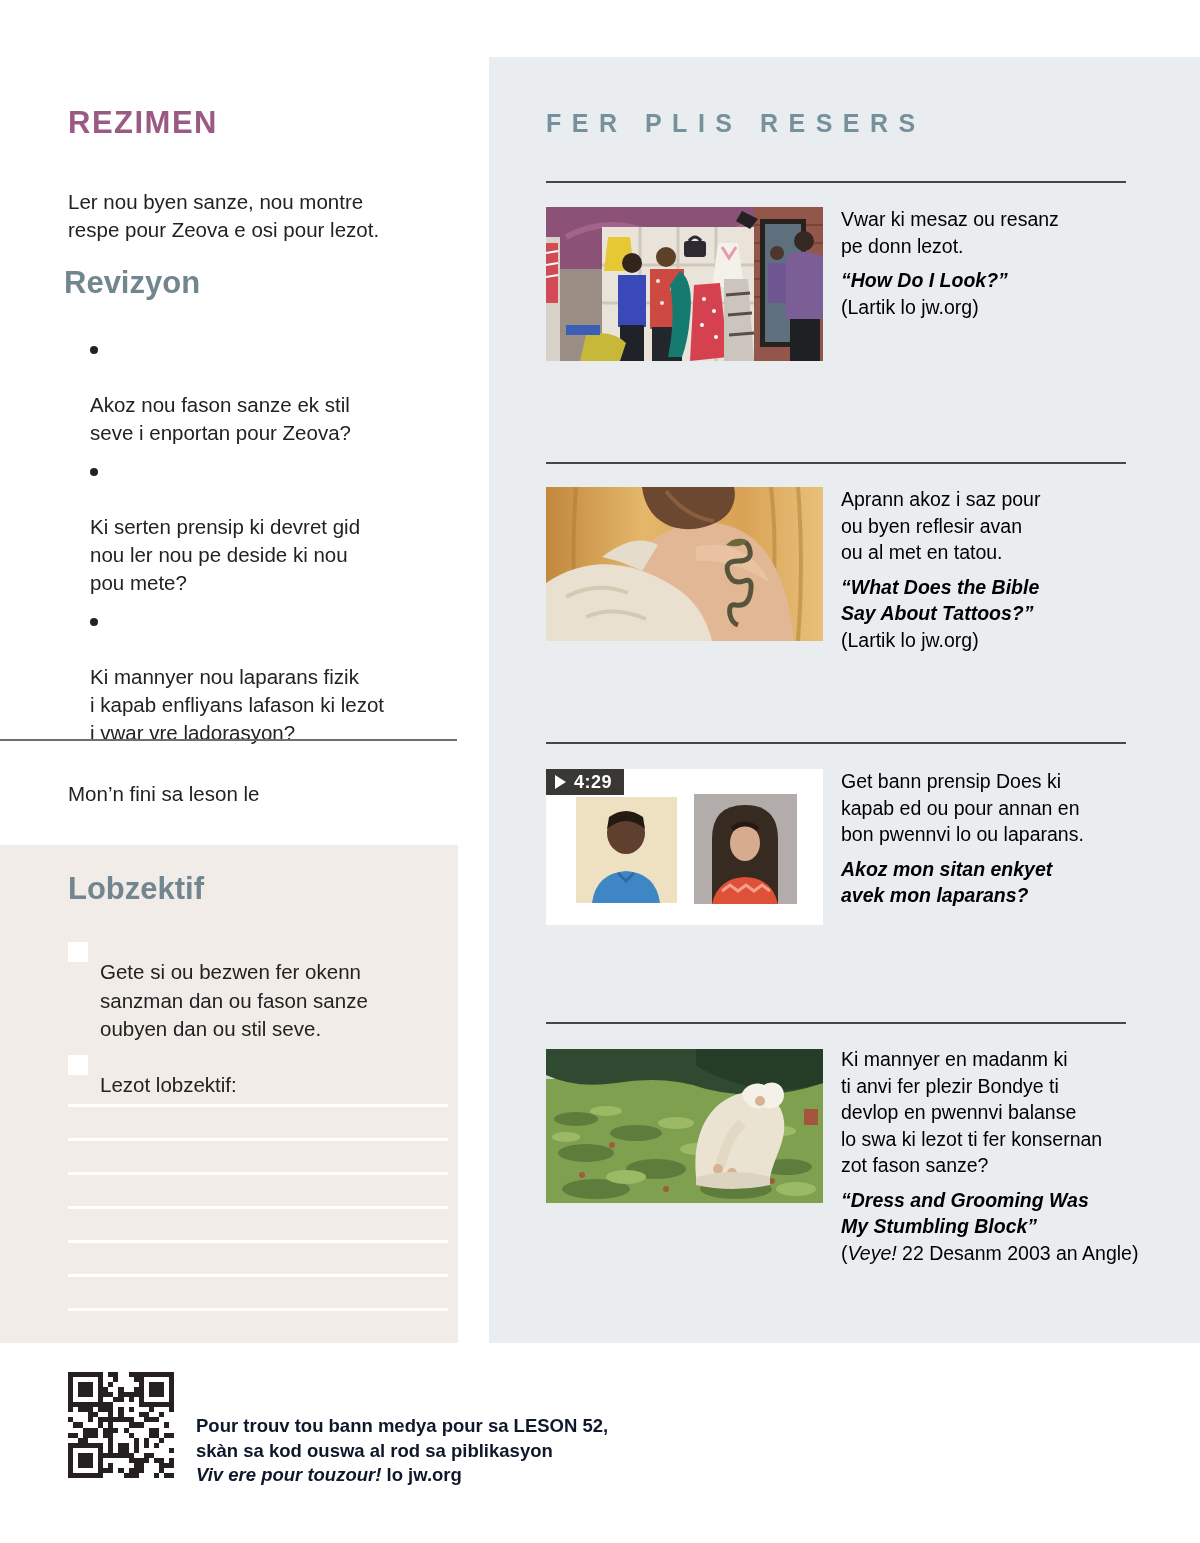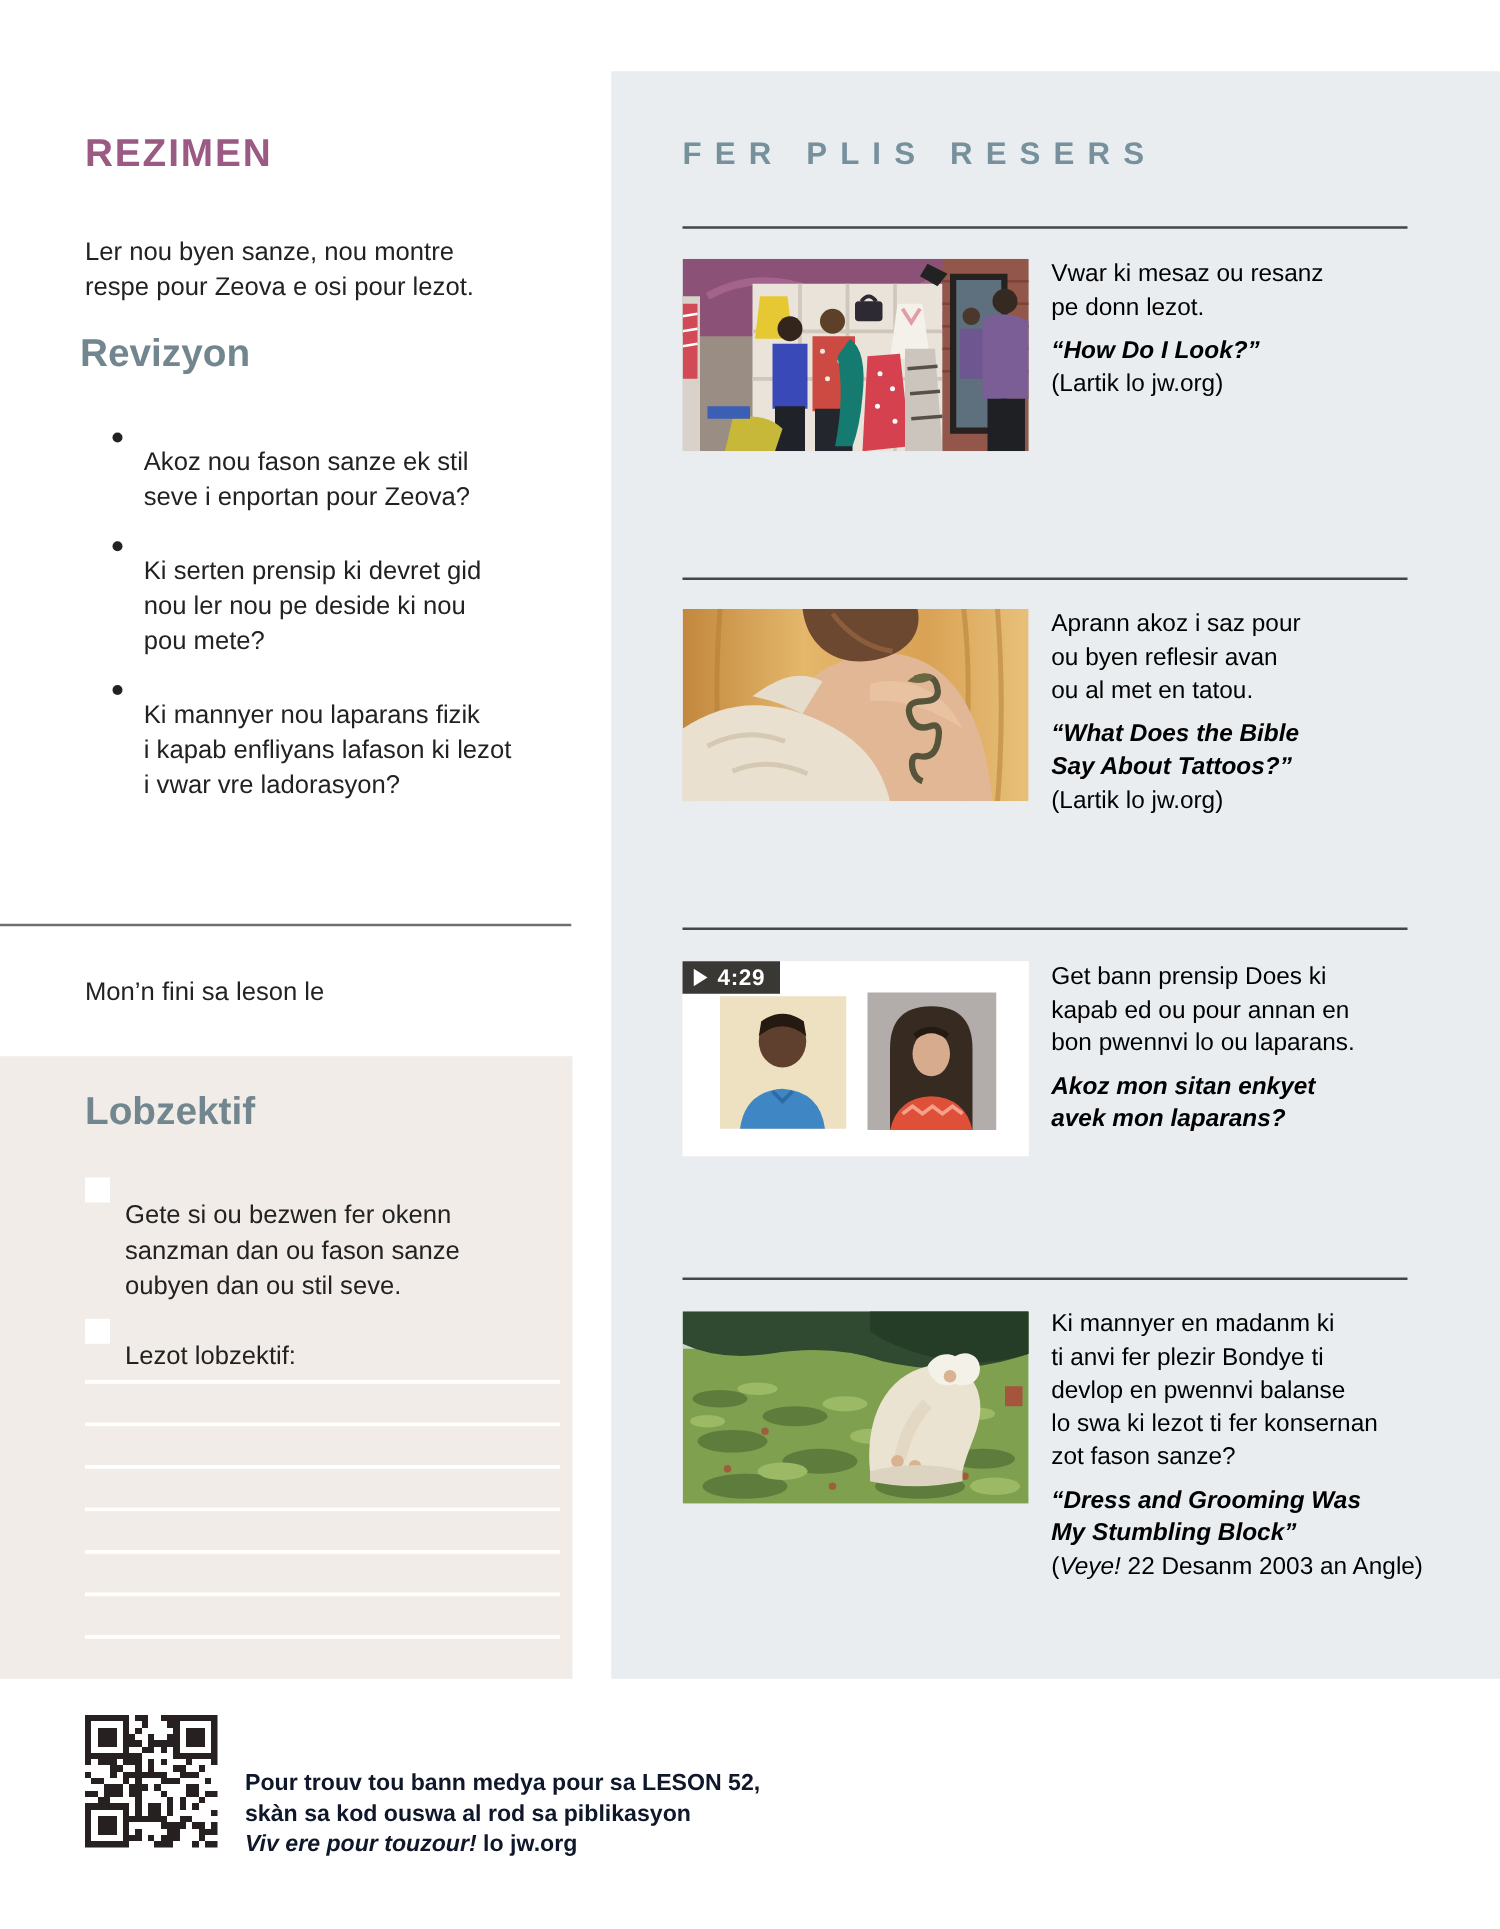"Akoz nou fason sanze ek" .q-item { flex-direction: none -> column }
